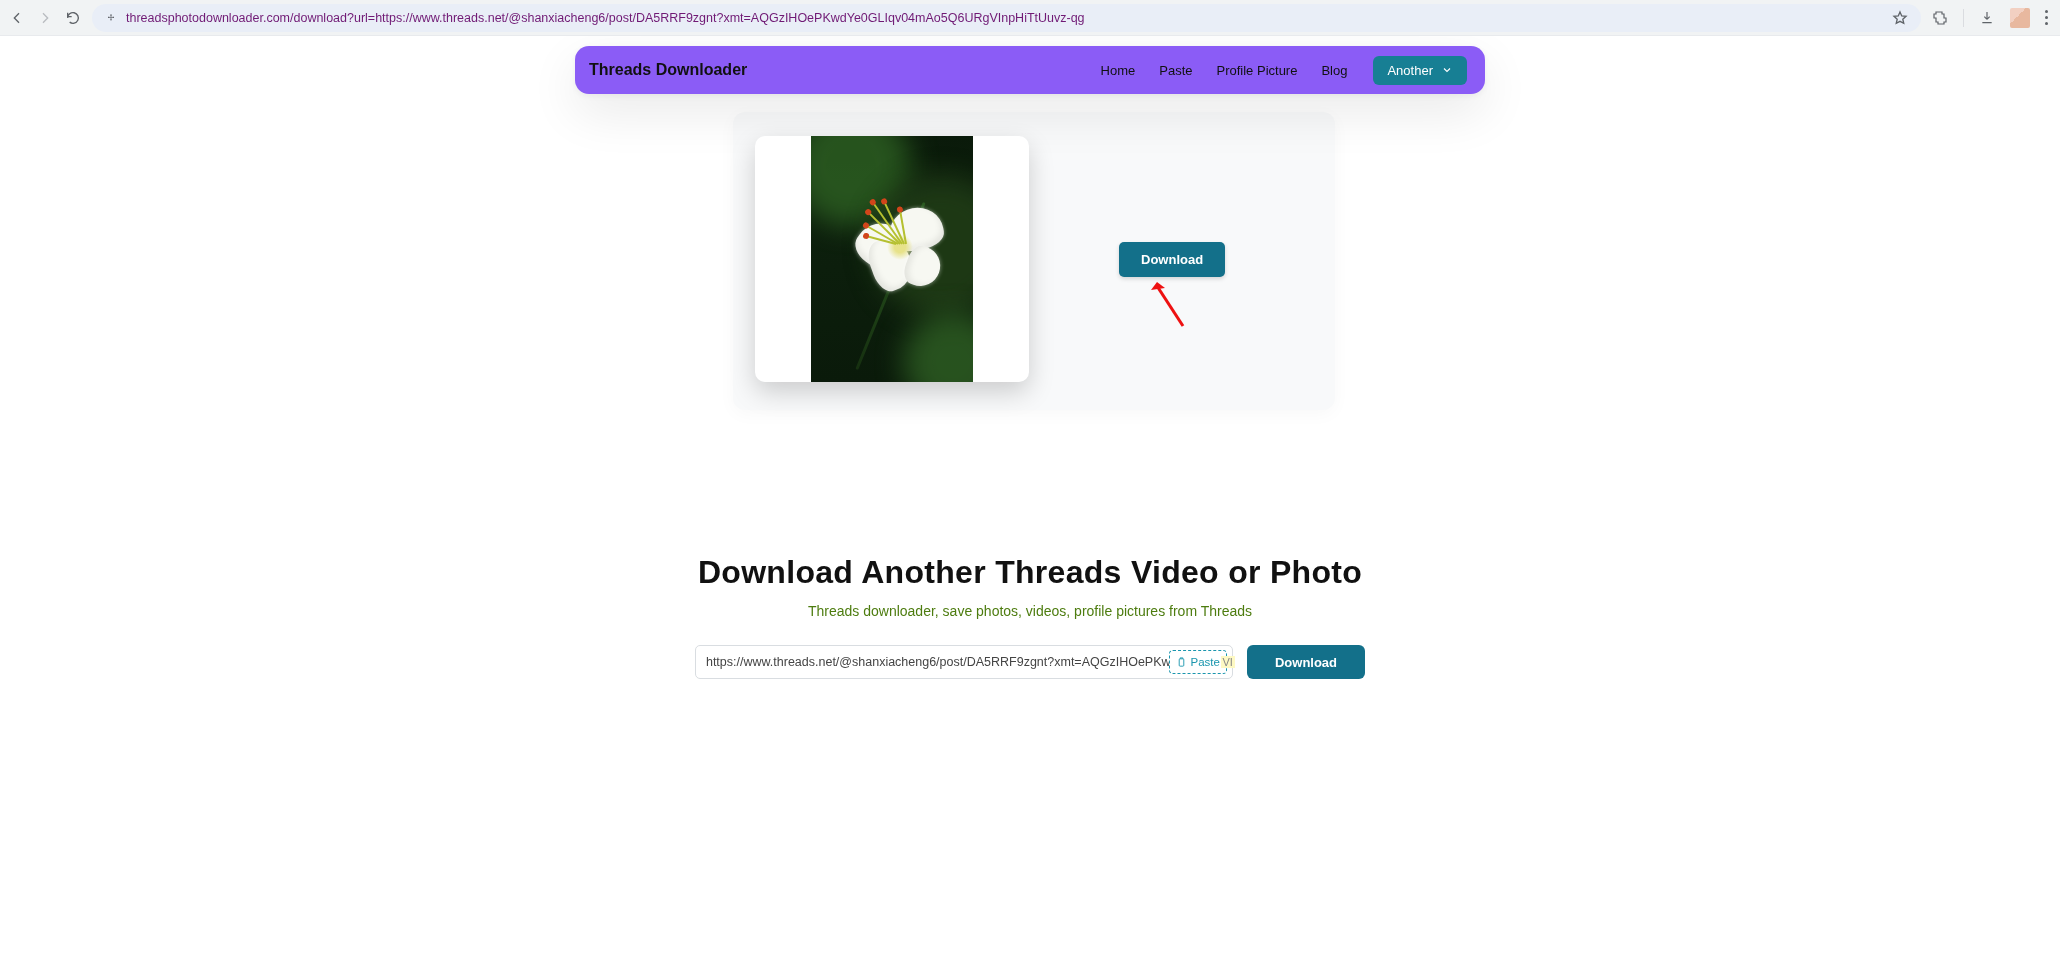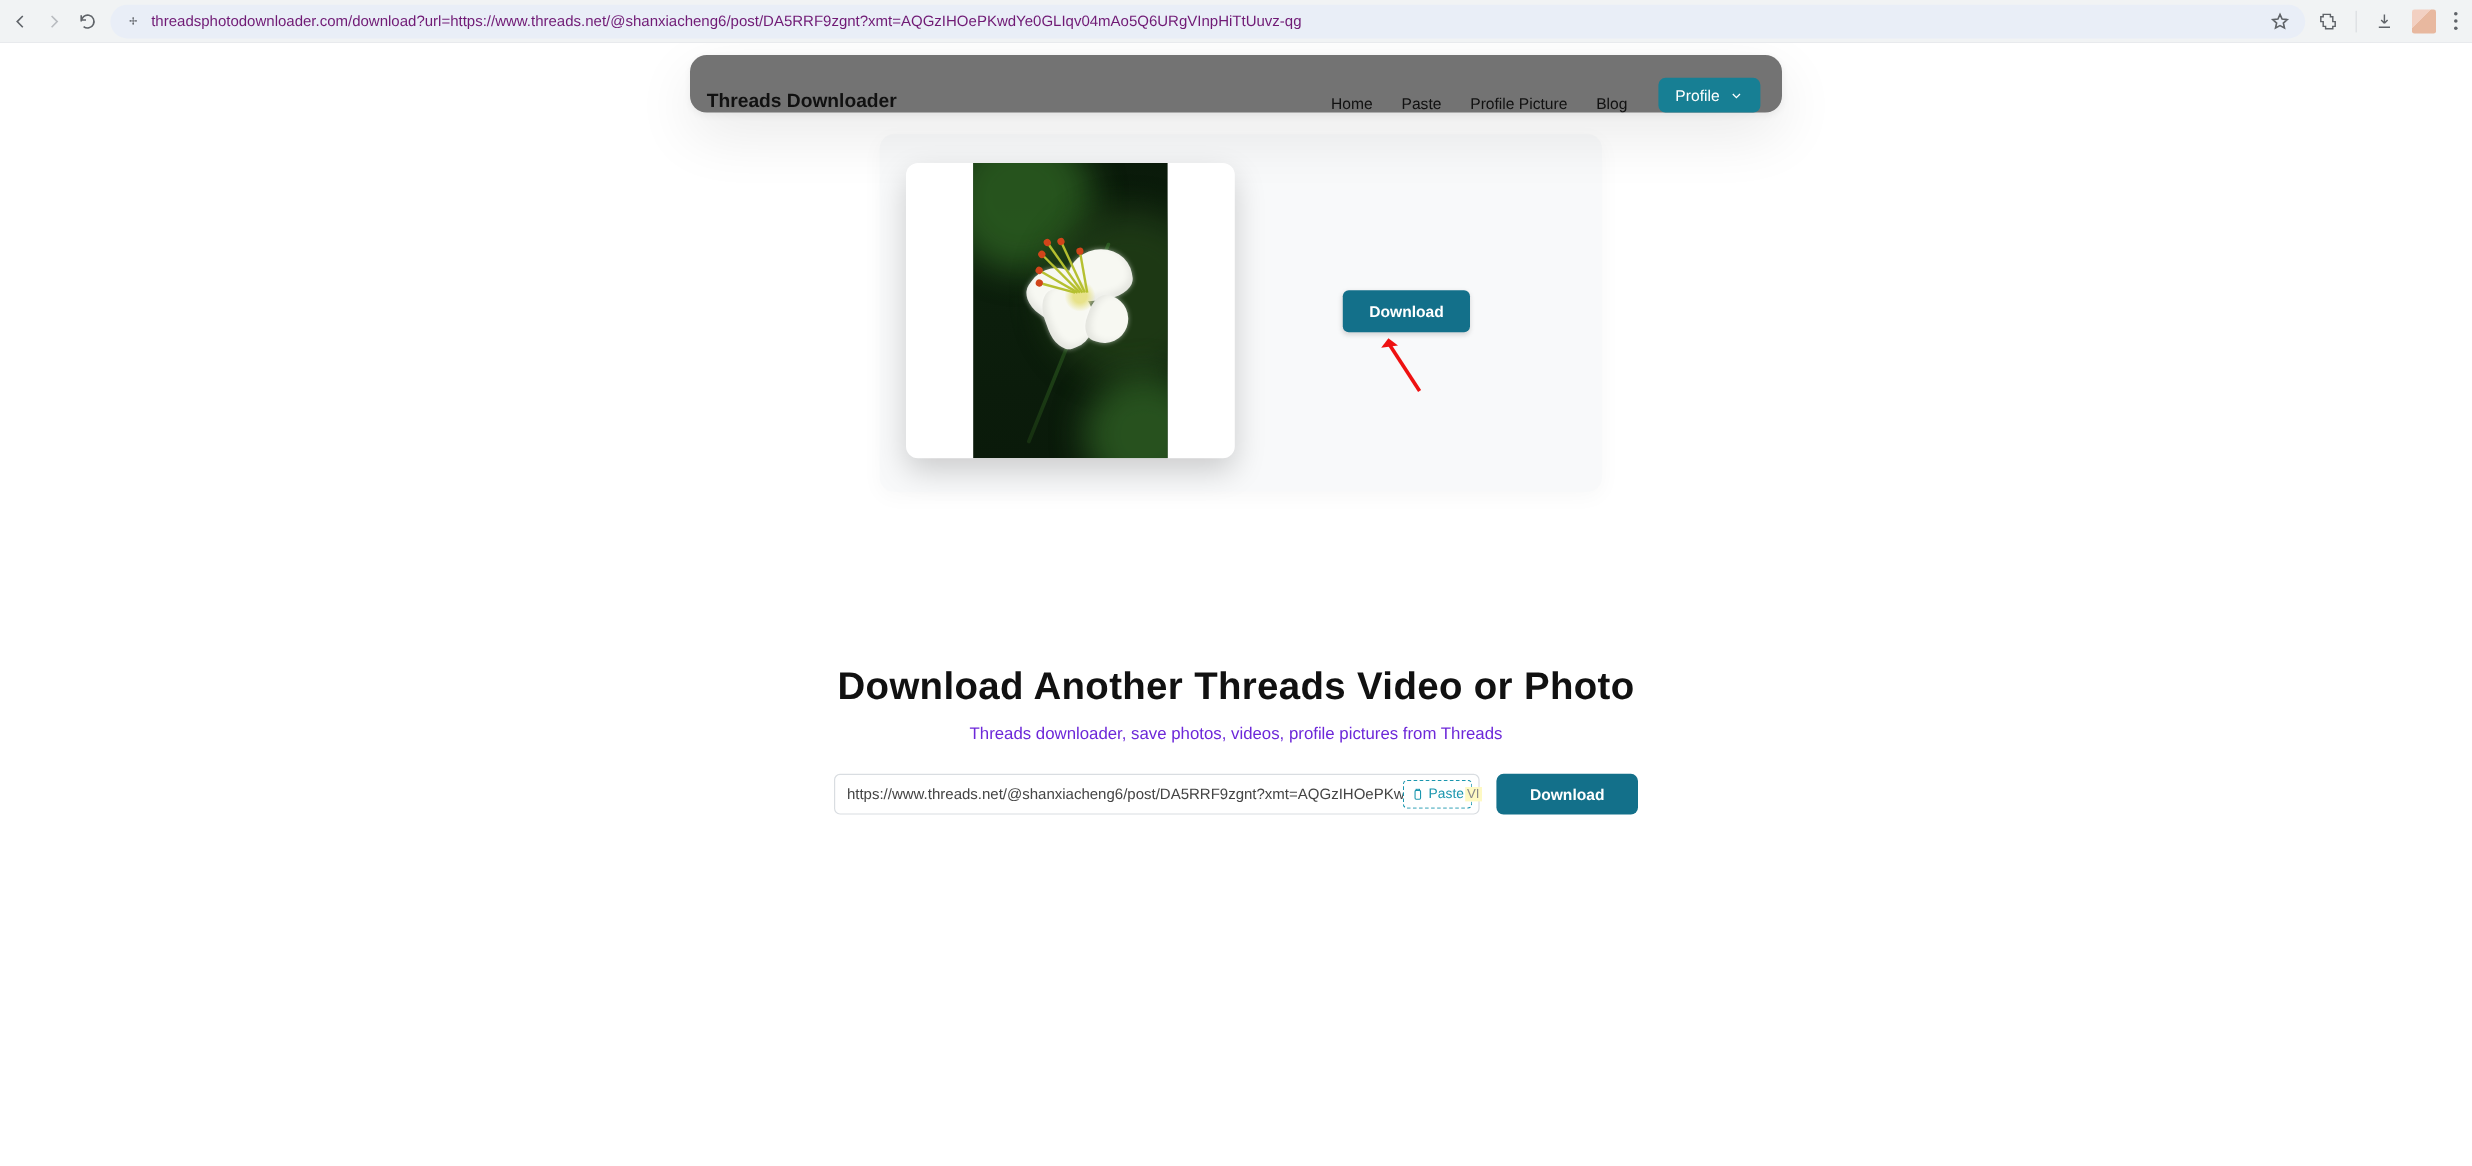"Threads Downloader" .navbar { align-items: flex-end -> center; background: #737373 -> #8b5cf6 }
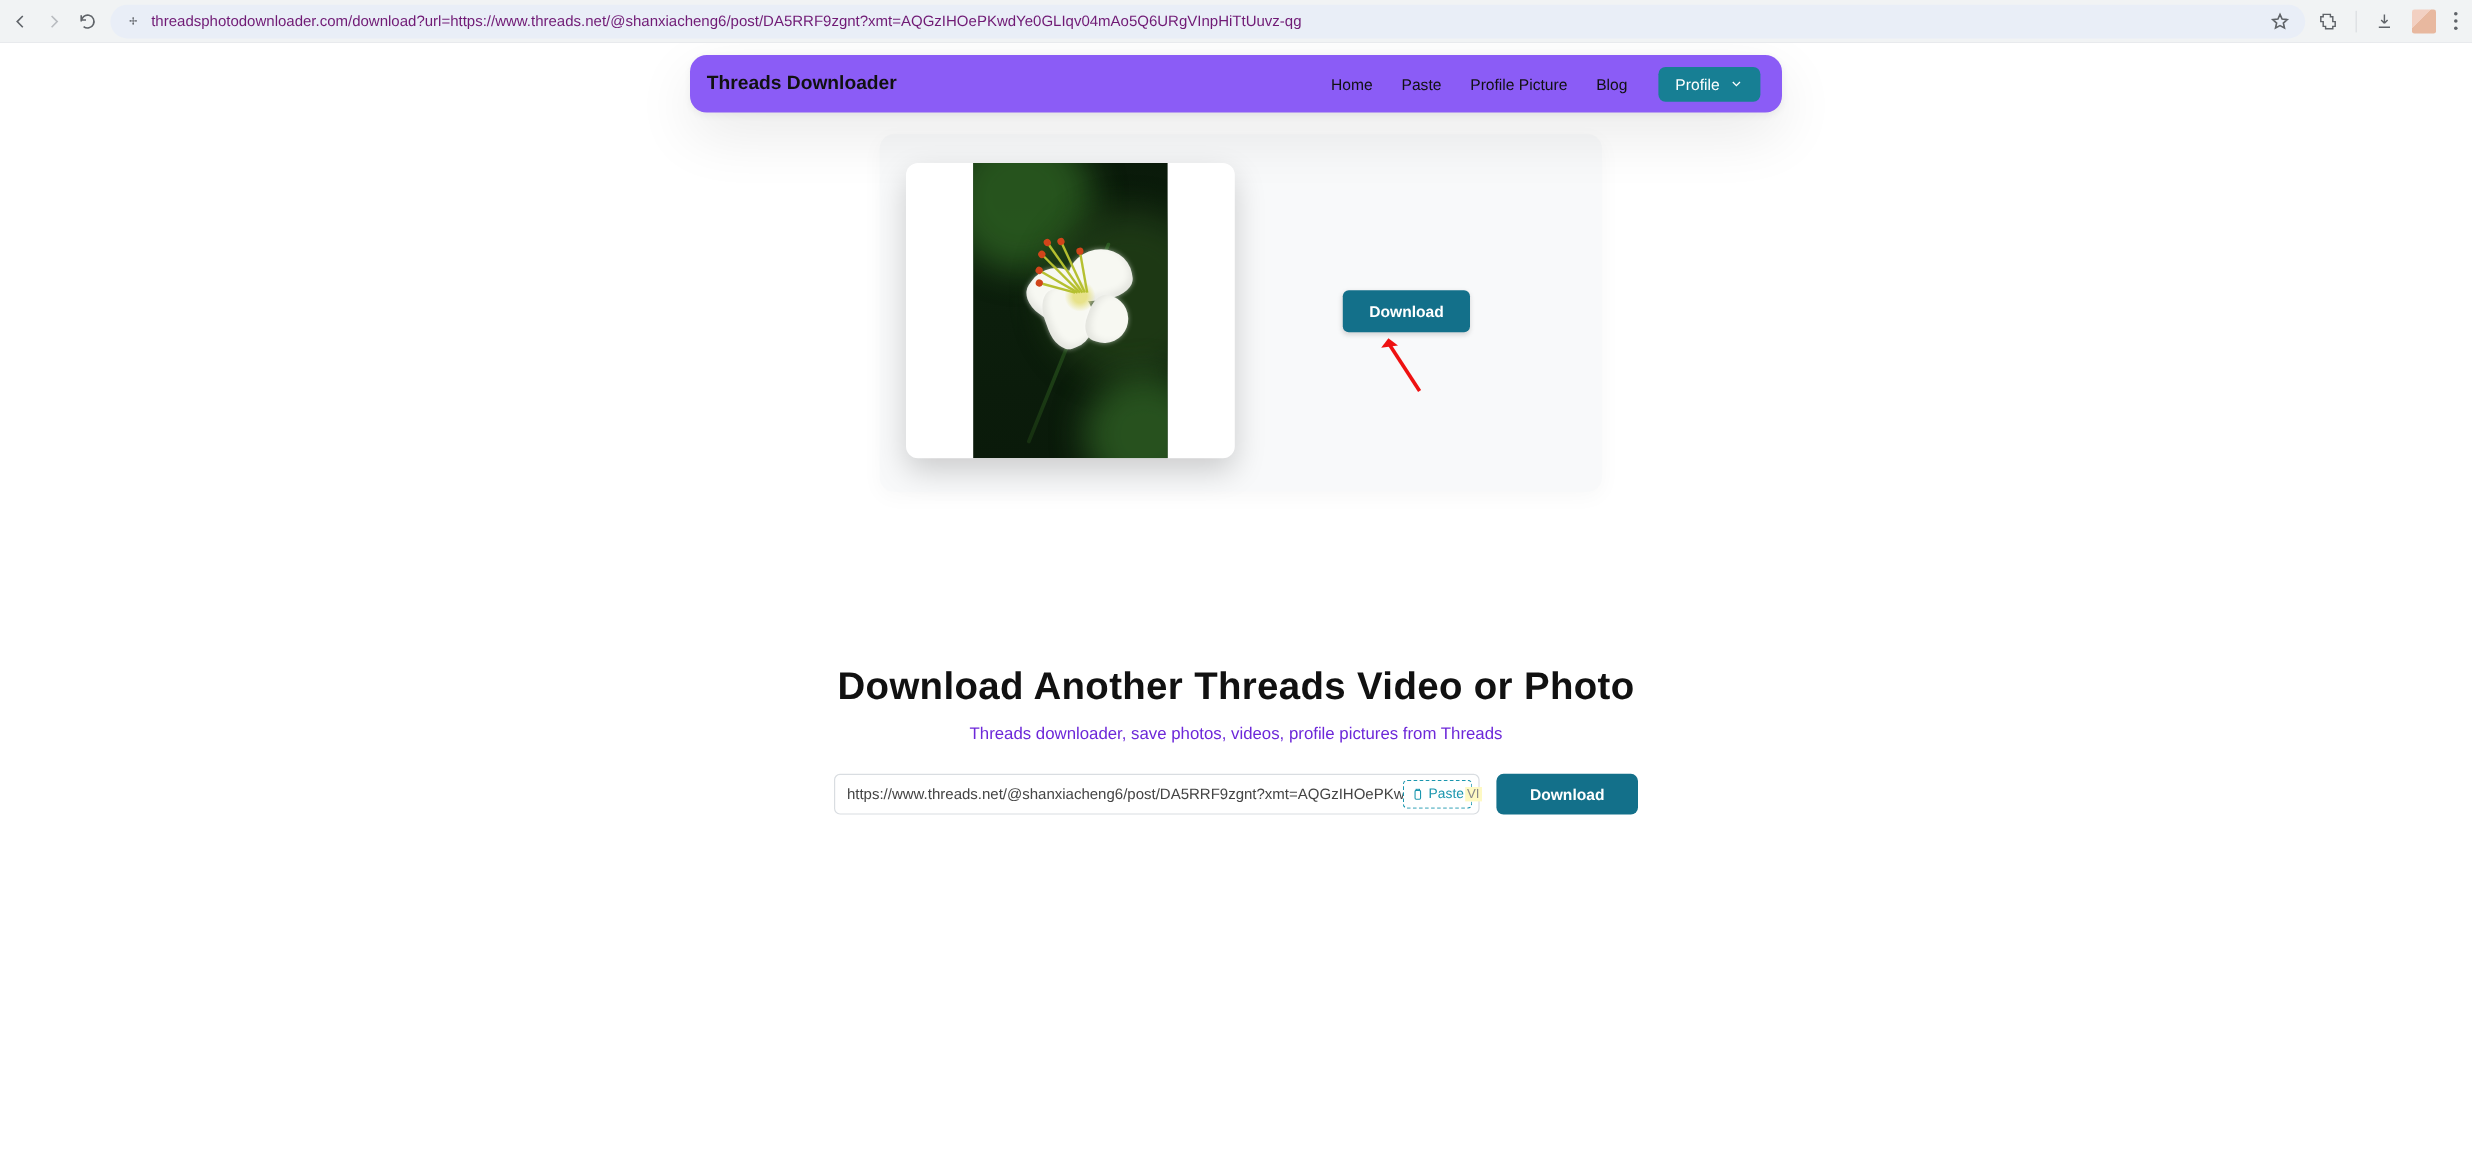"Profile" span { text: Profile -> Another }
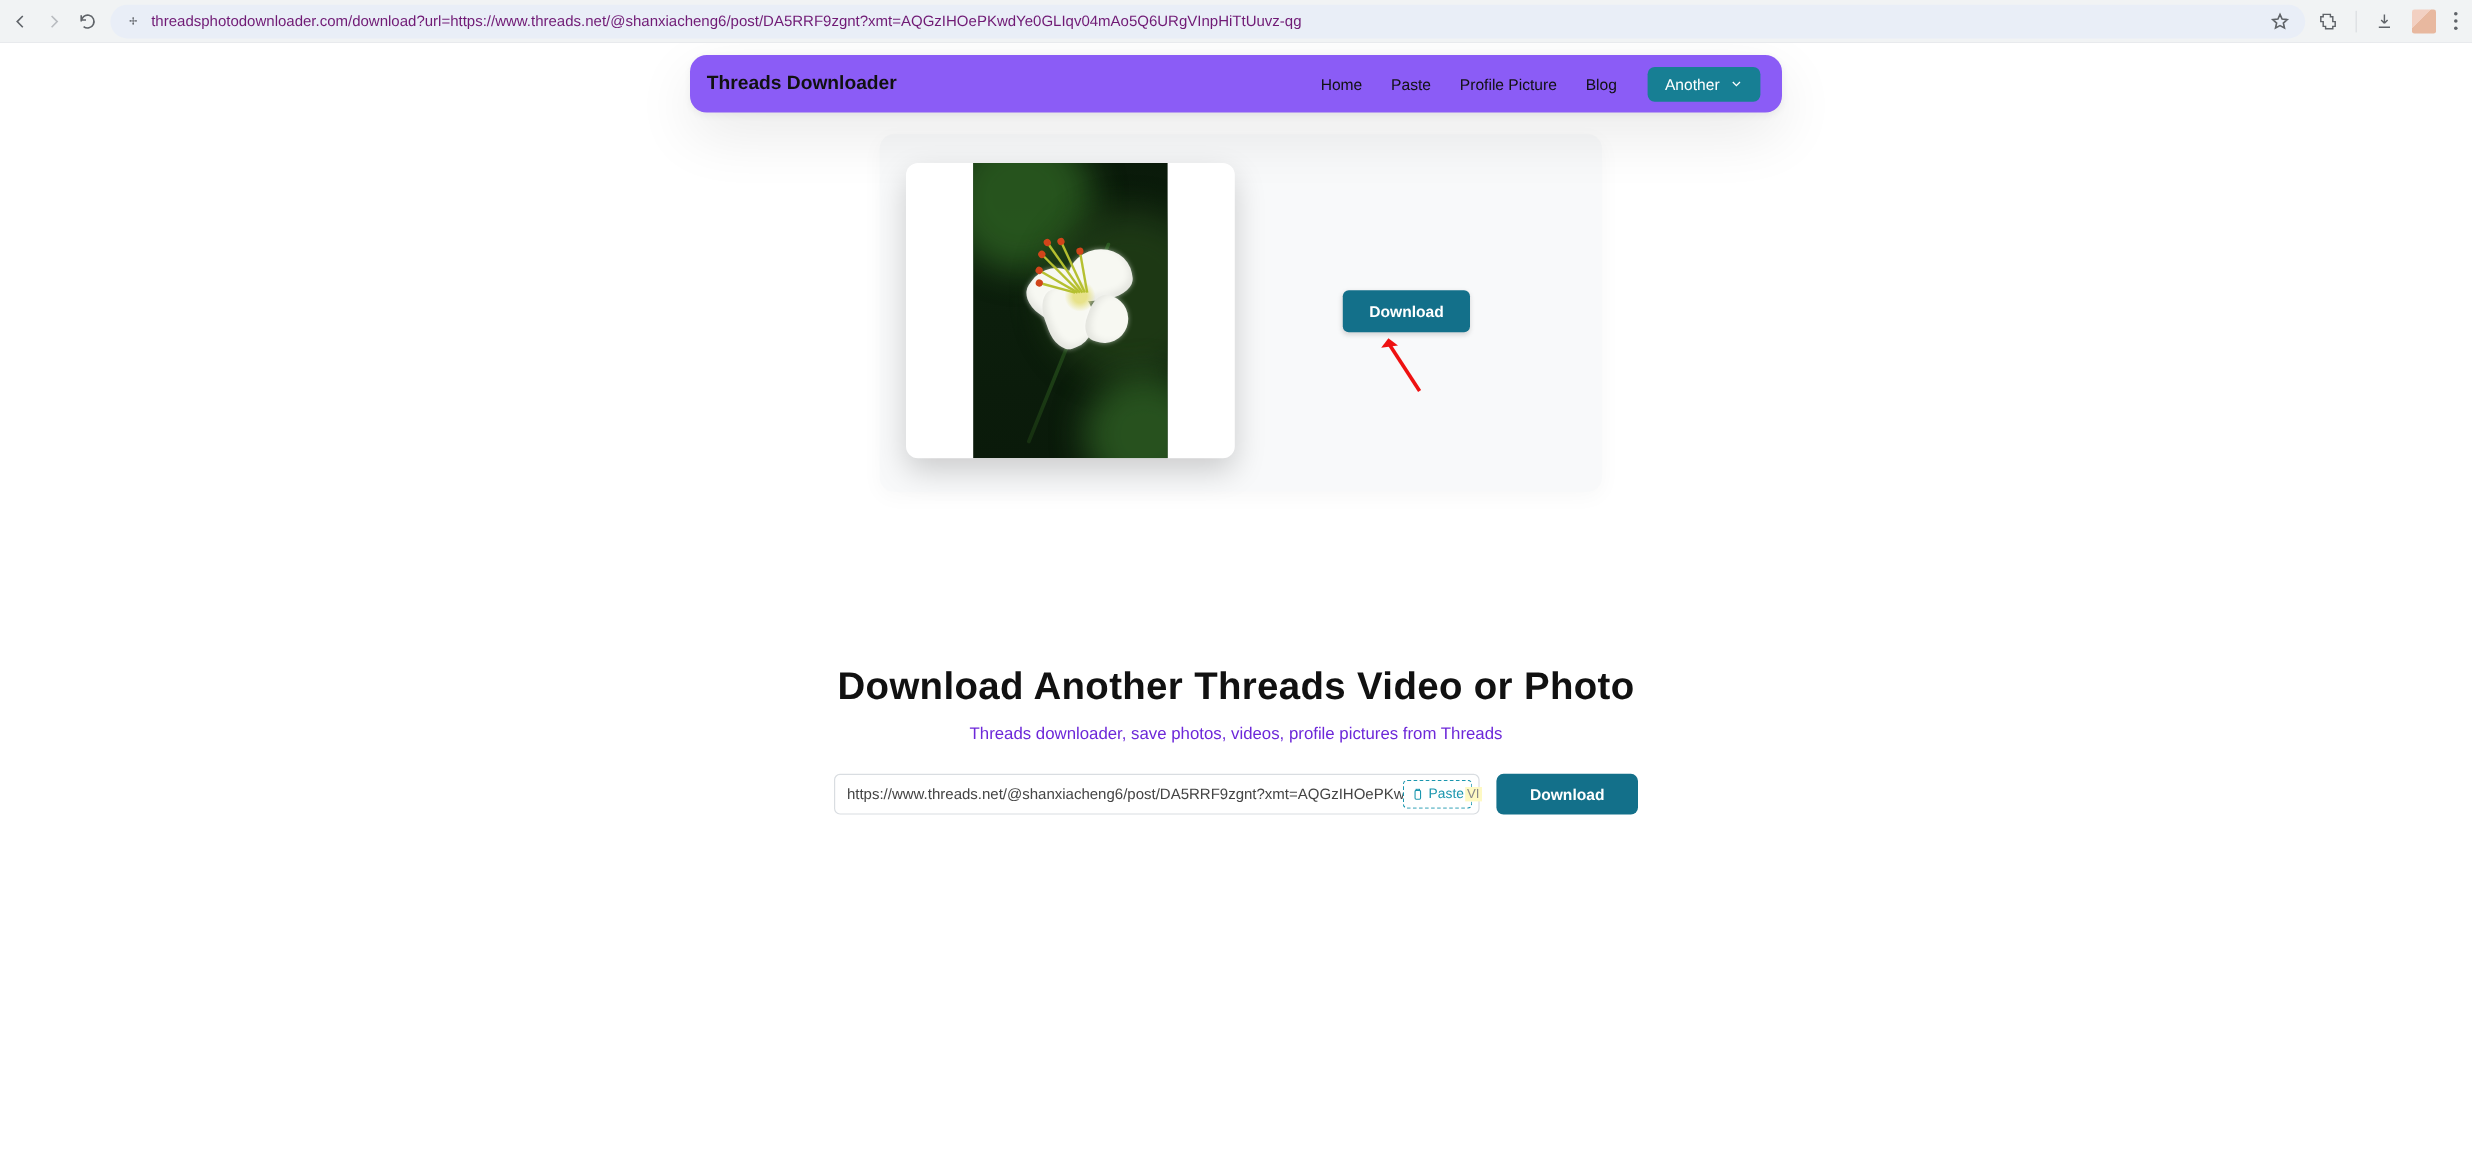"Threads downloader, save photos, videos," .section2 p.sub { color: #6d28d9 -> #4d7c0f }
